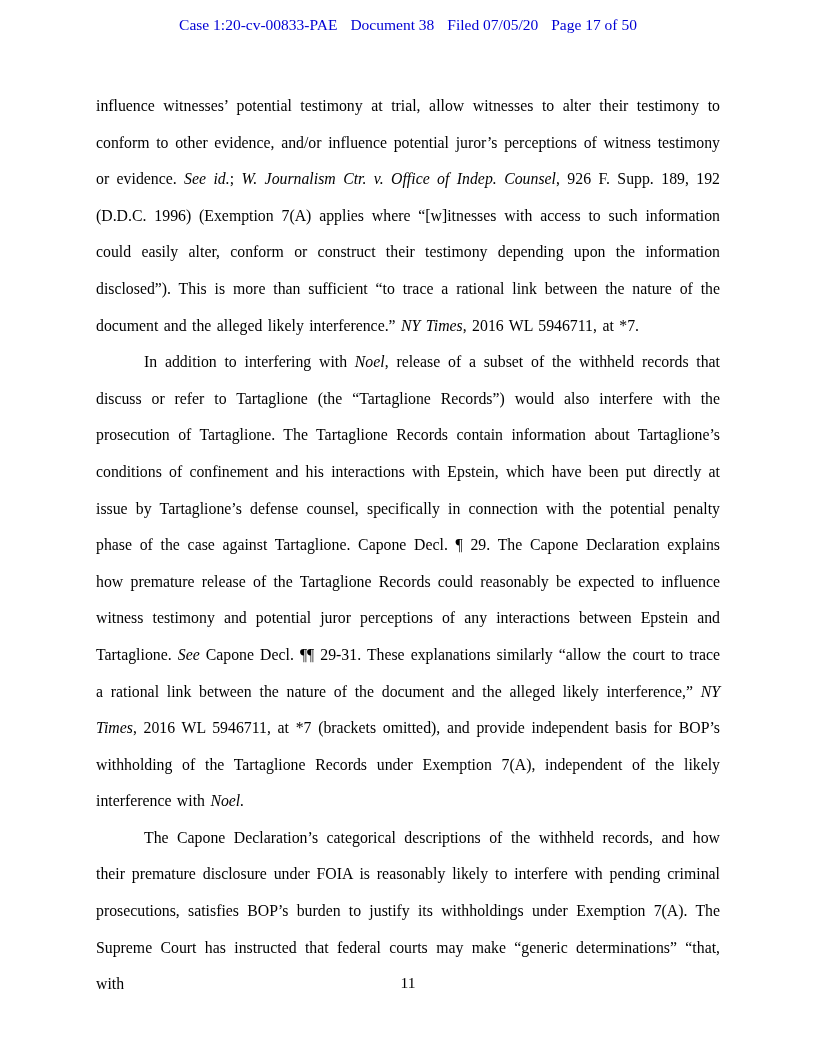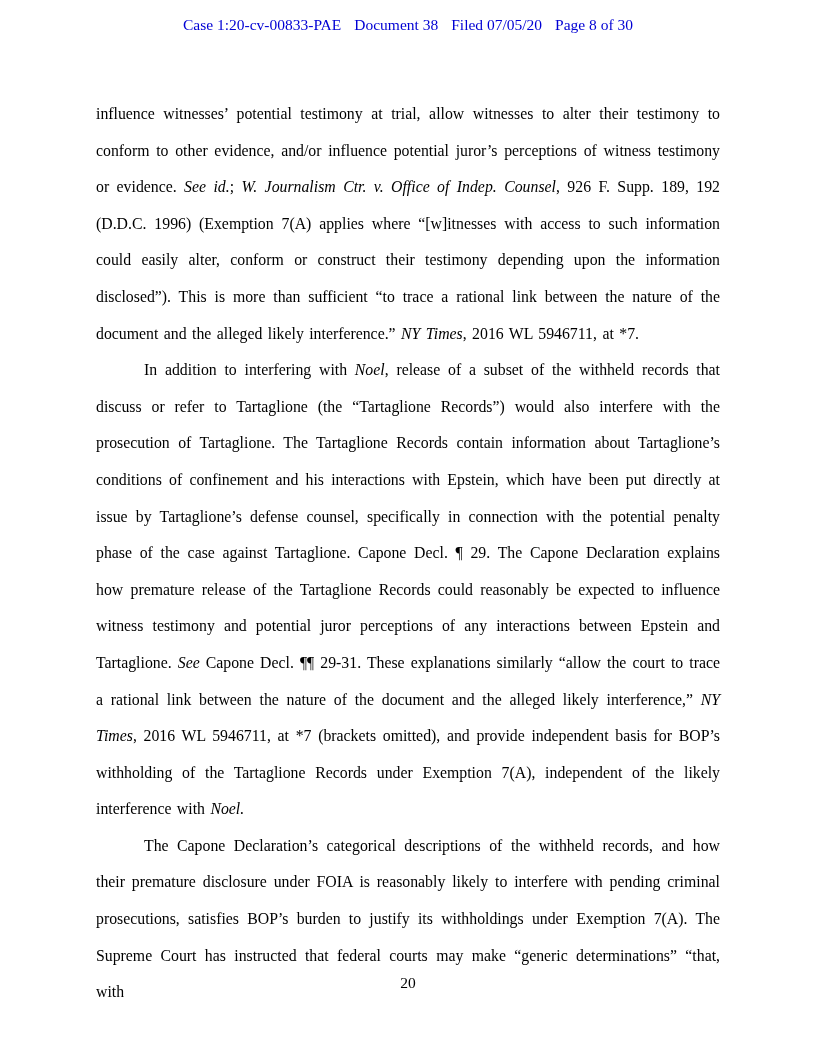"Page 8 of 30" span { text: 8 of 30 -> 17 of 50 }
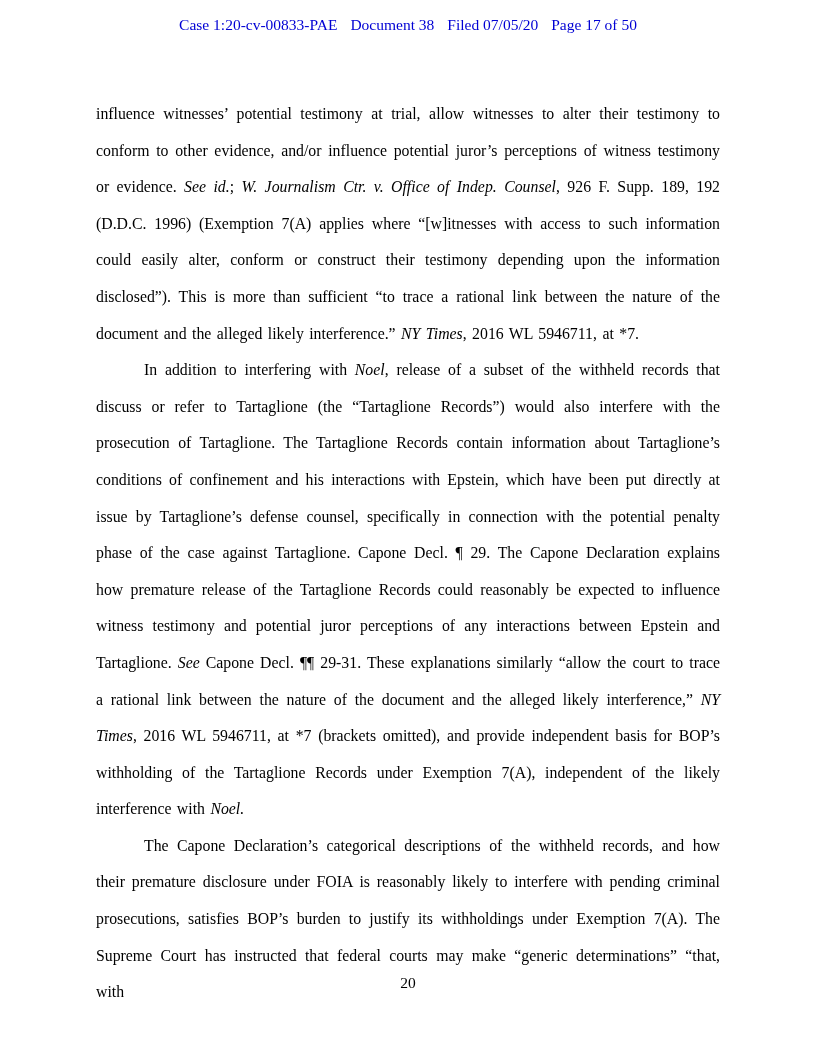"influence witnesses’ potential testimony" .doc-body { top: 96px -> 88px }
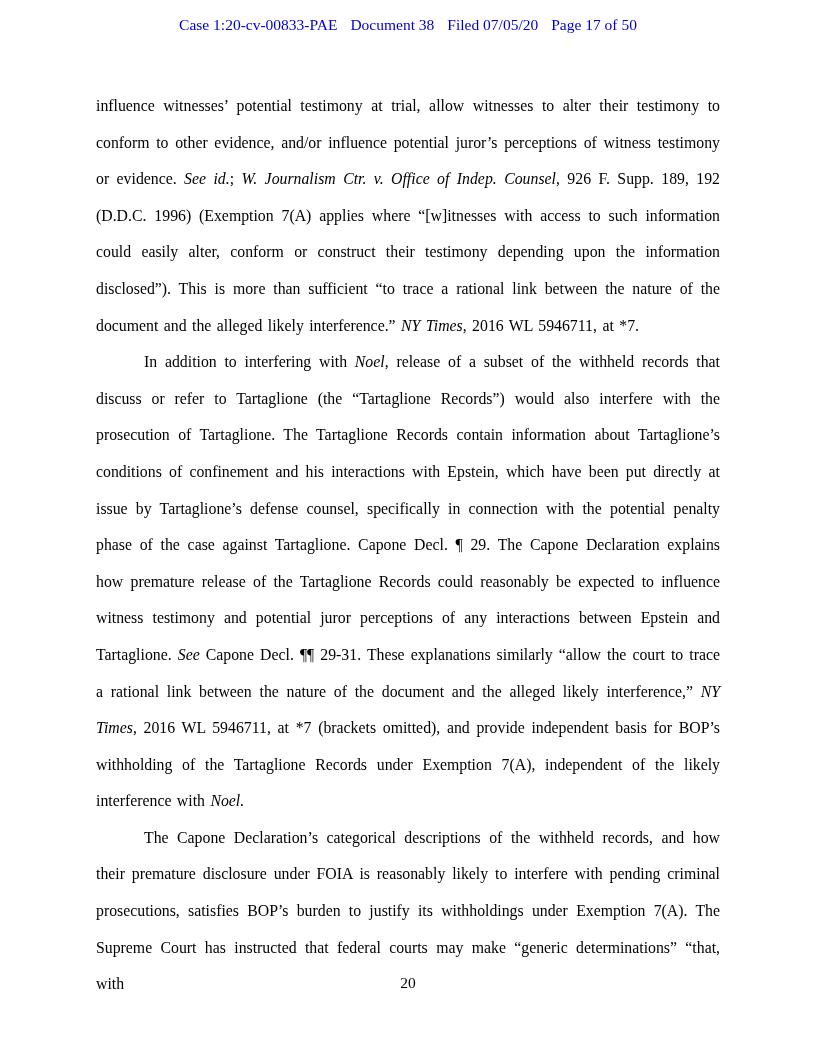"20" span { text: 20 -> 11 }
